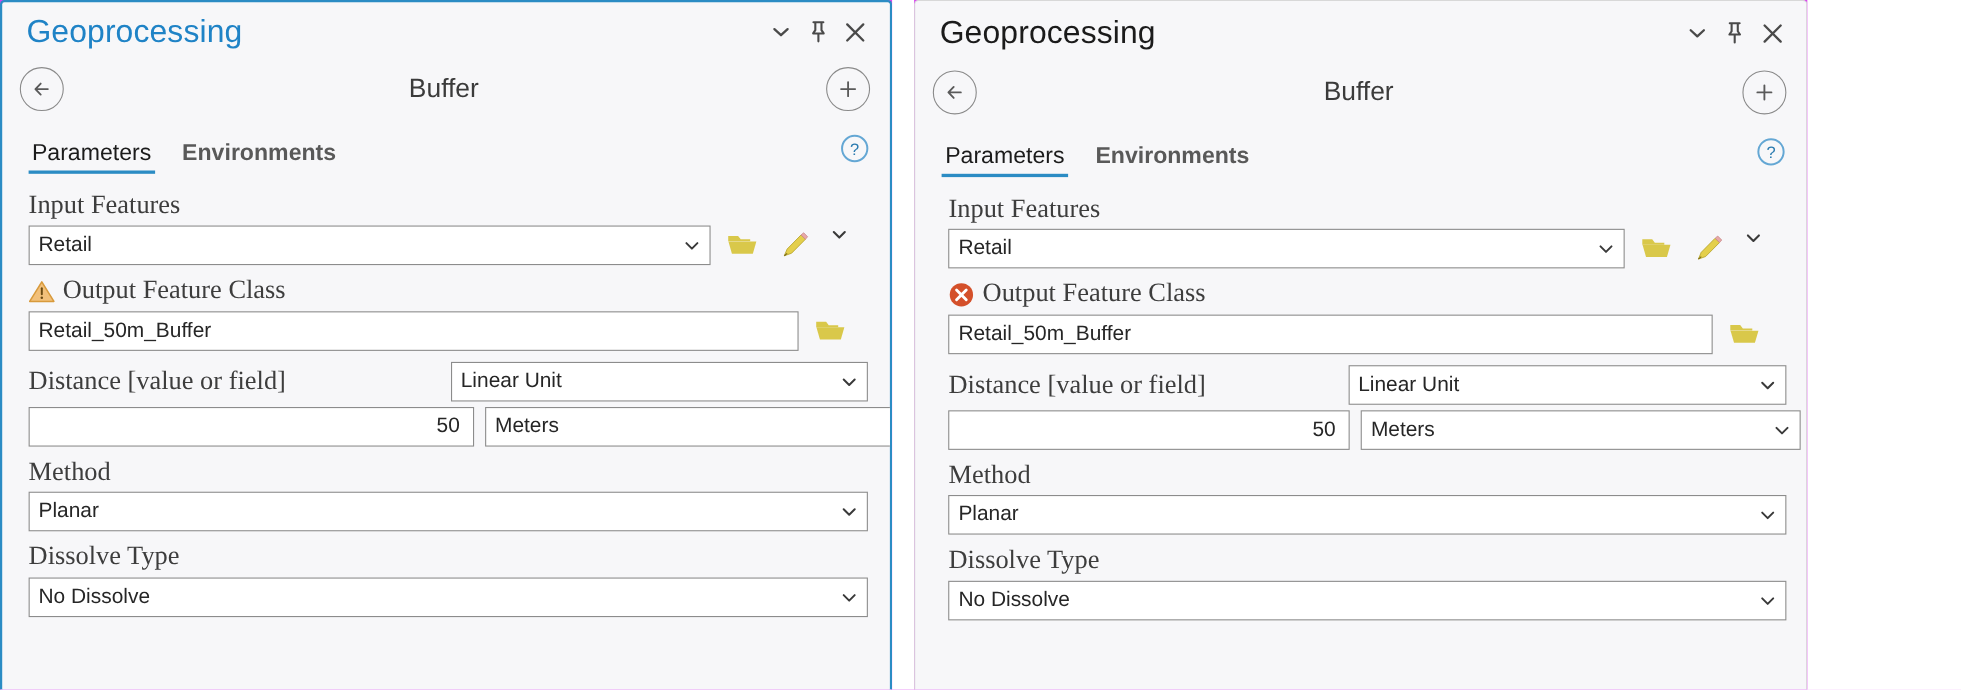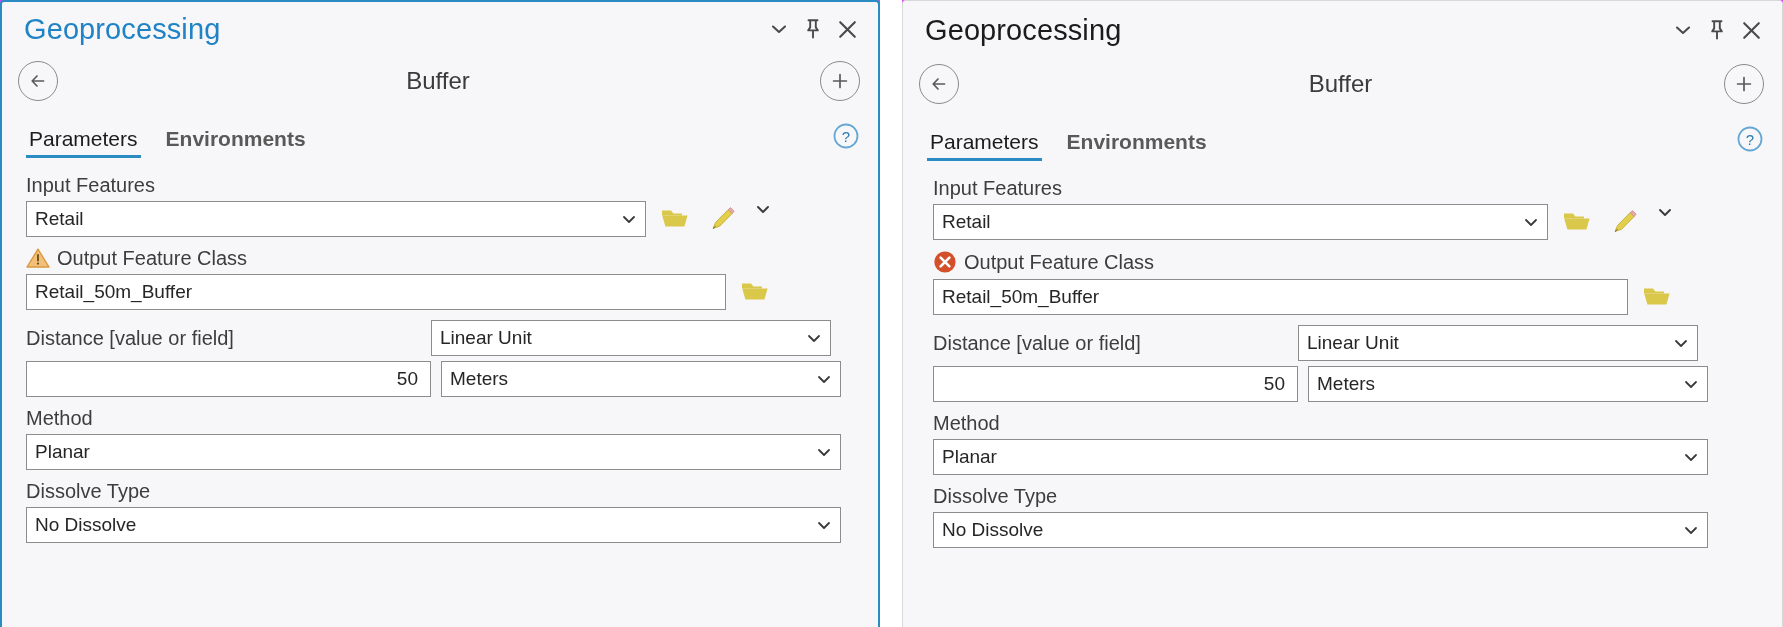"Geoprocessing" .stage { width: 1783px -> 1643px }
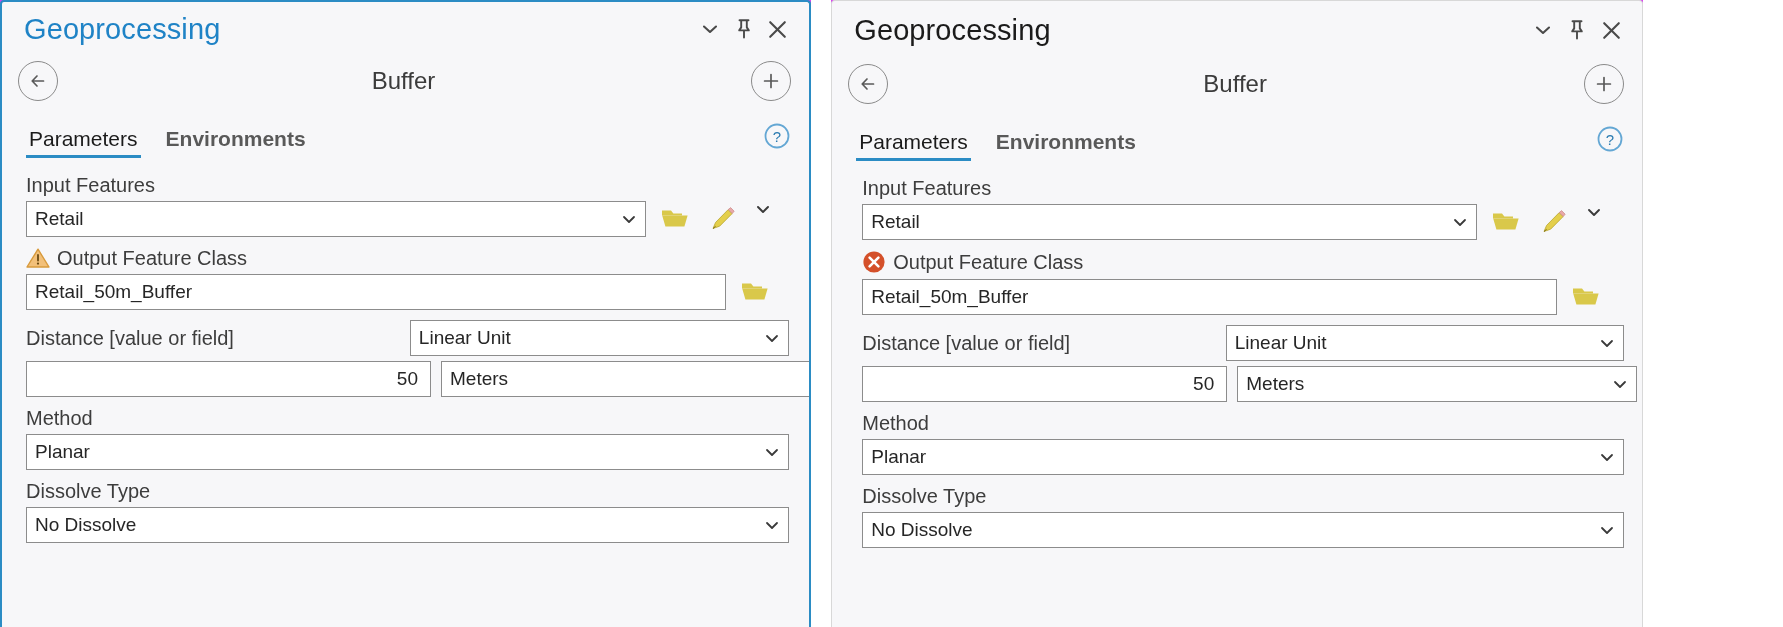"Input Features" .field-label { font-family: none -> Liberation Serif, serif; font-size: 20px -> 24px }
